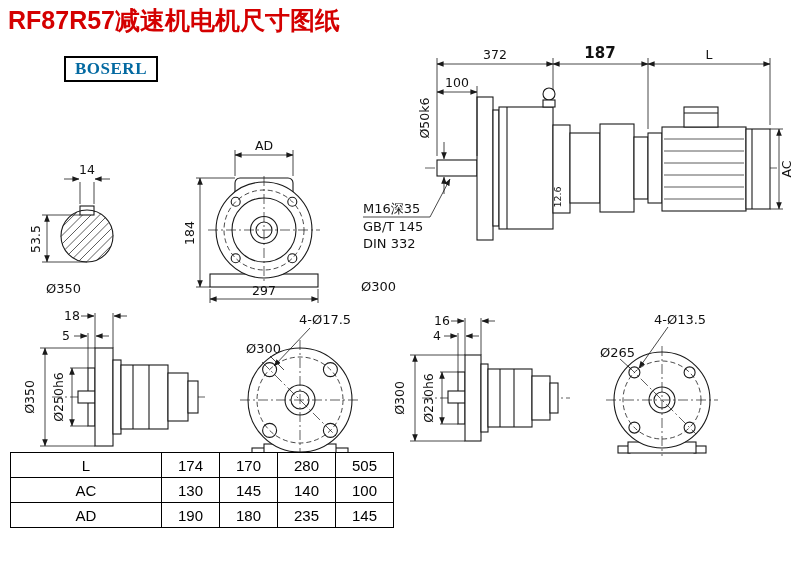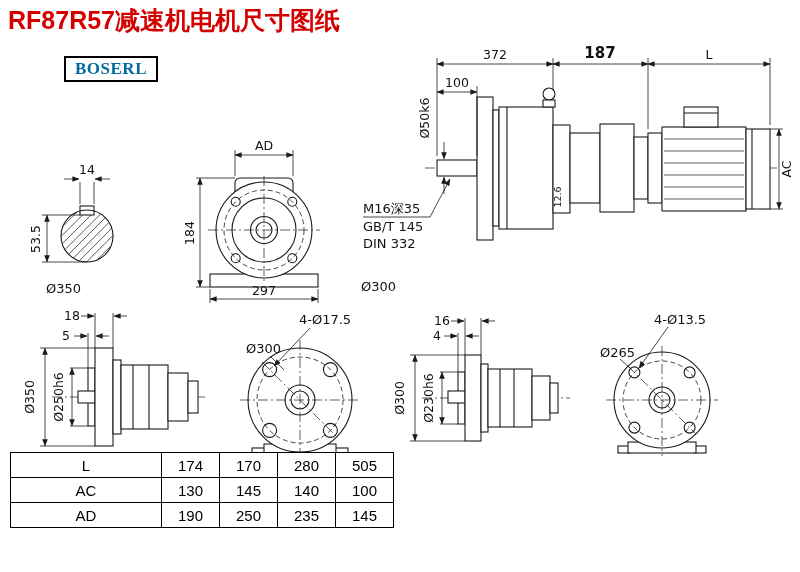"250" td.cv { text: 250 -> 180 }
